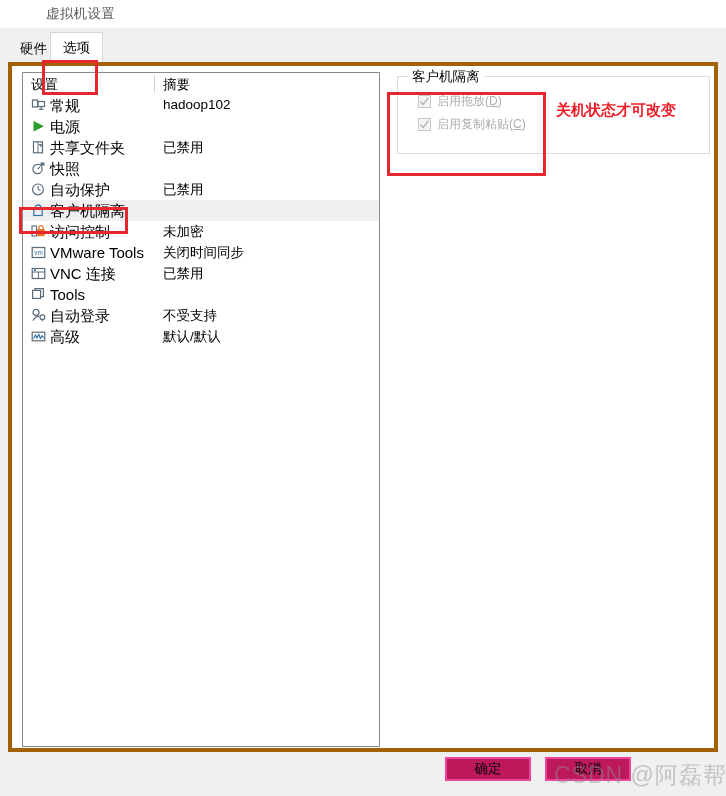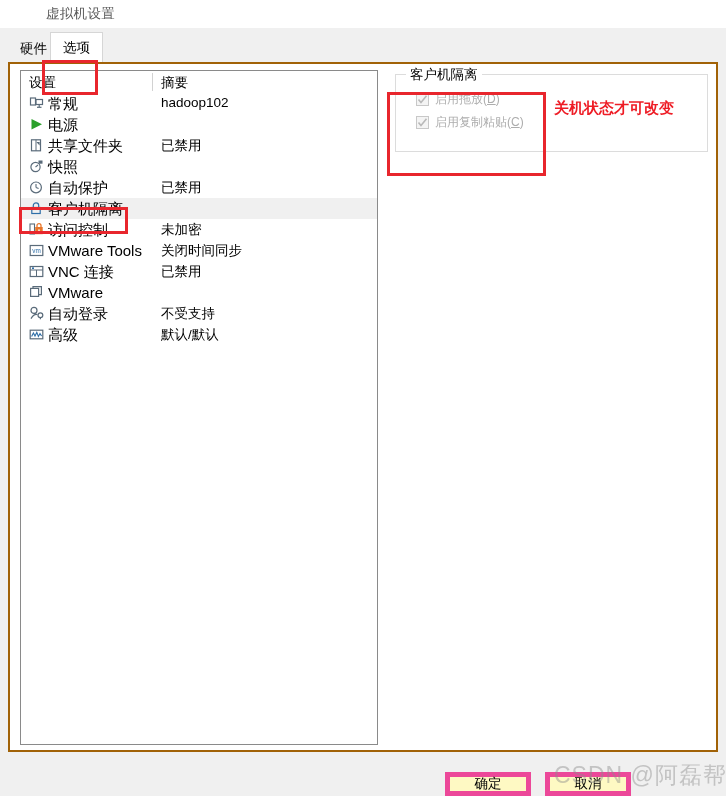"设置" #tabpage { border: 2px solid #a16207 -> 4px solid #a16207 }
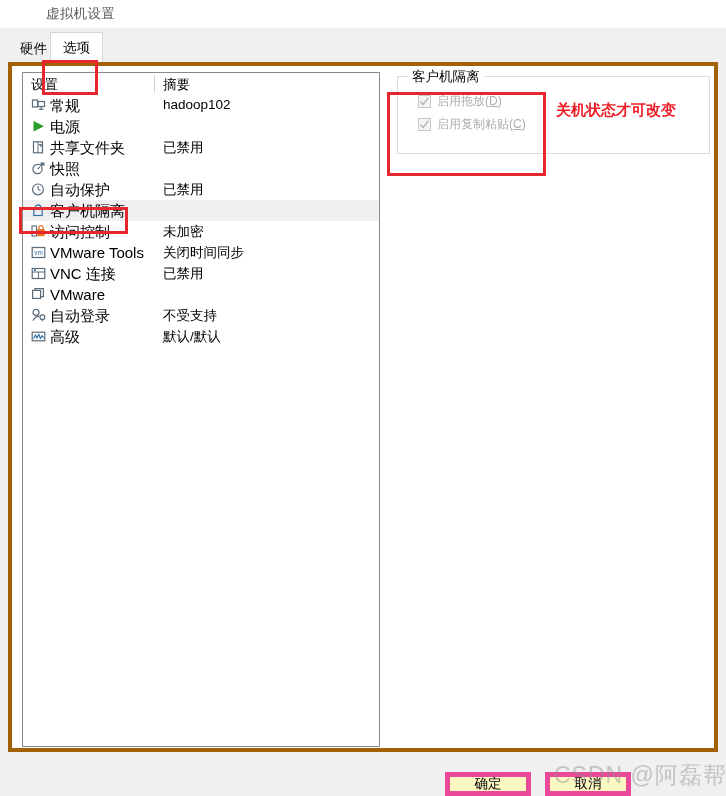"VMware" span.label { text: VMware -> Tools }
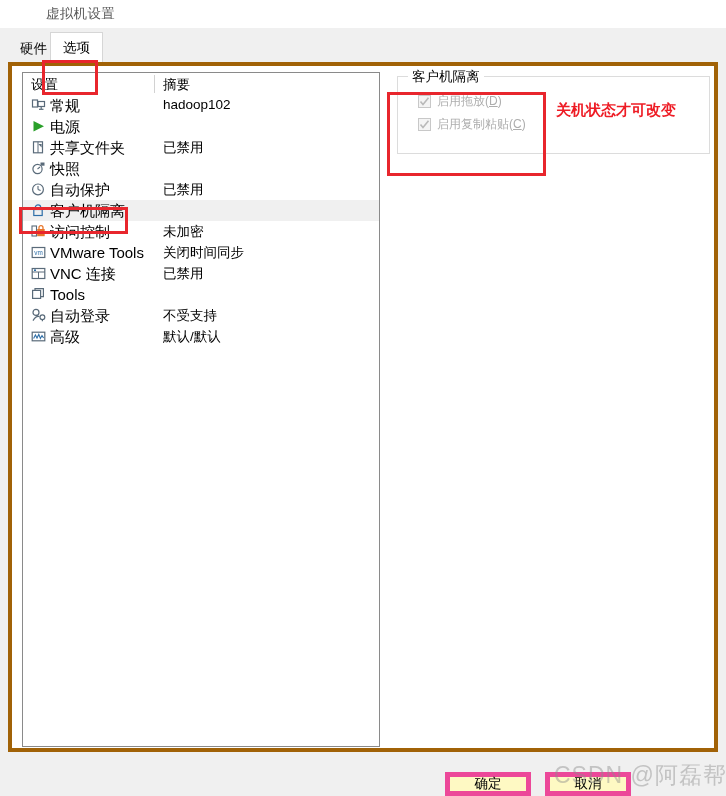"确定" .btn { background: #fef9c3 -> #be185d; border: 5px solid #ec4899 -> 2px solid #ec4899; top: 16px -> 1px }
